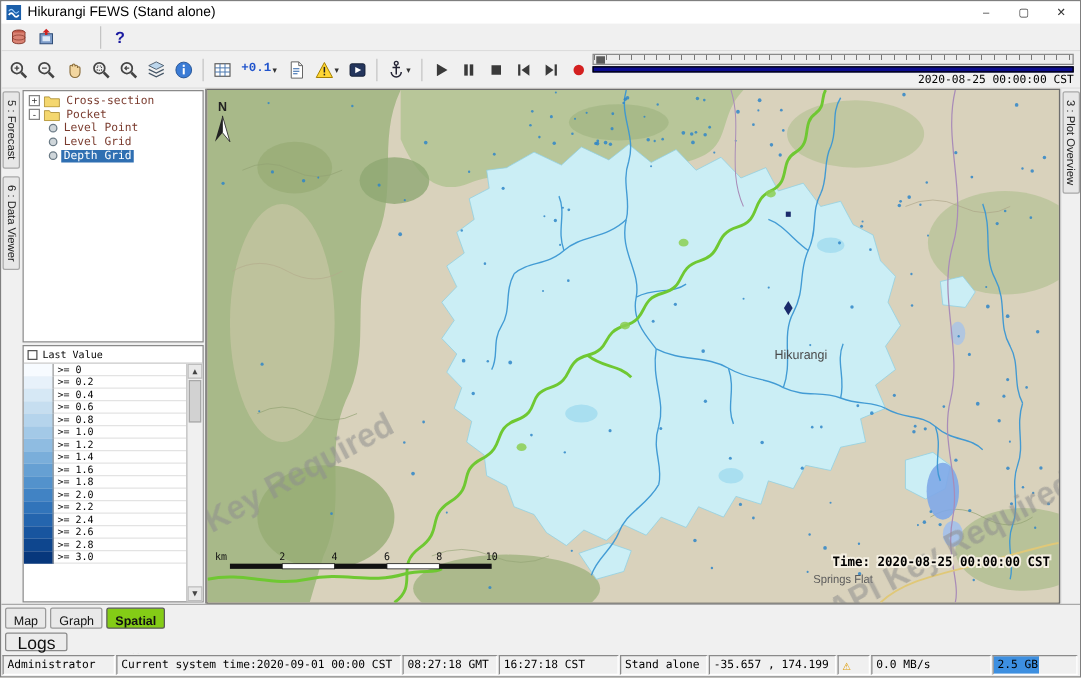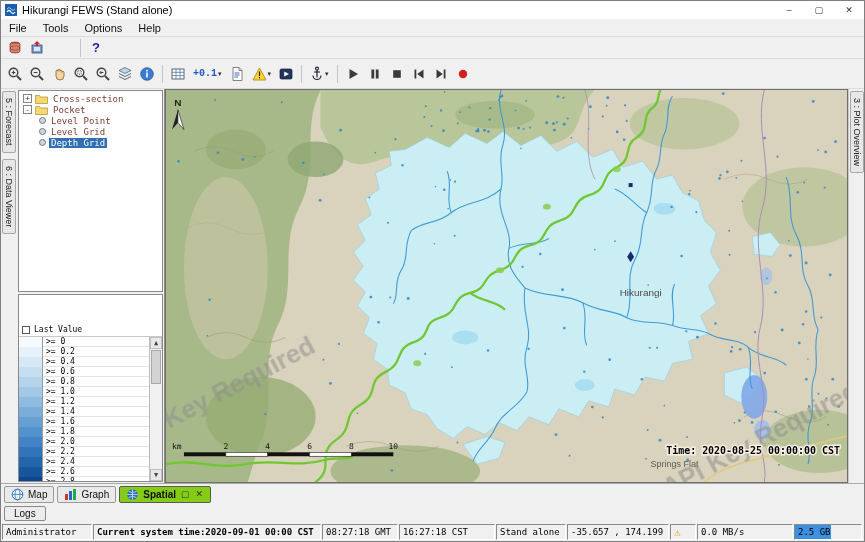"File" div.menubar { html: <div> <div>File</div> <div>Tools</div> <div>Options</div> <div>Help</div> </div> -> none }
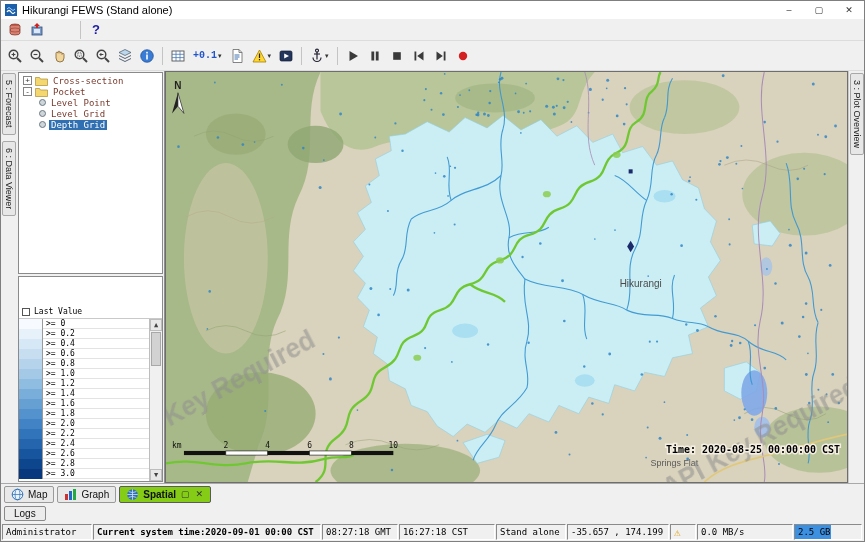"2020-08-25 00:00:00 CST" div.timeline-wrap { html: none -> <div> <div> <div></div> </div> <div></div> <div>2020-08-25 00:00:00 CST</div> </div> }
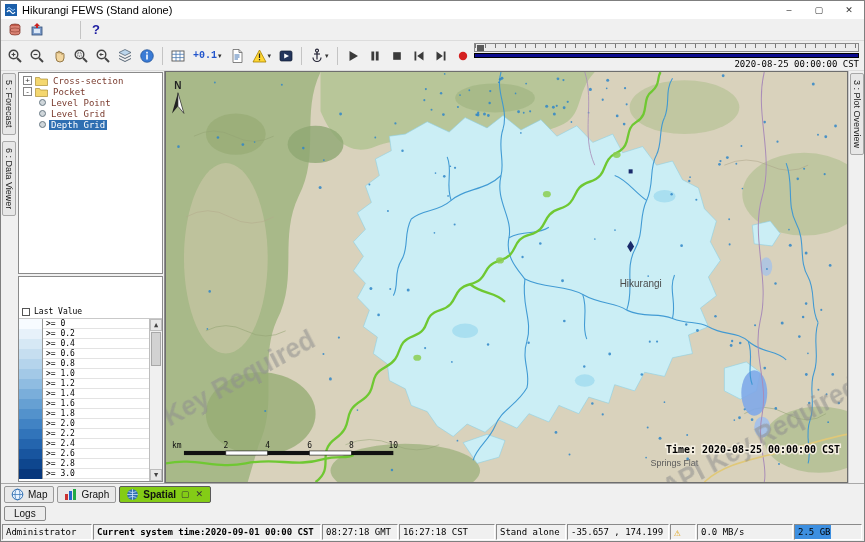"Last Value" .legend-header { margin-top: 28px -> none }
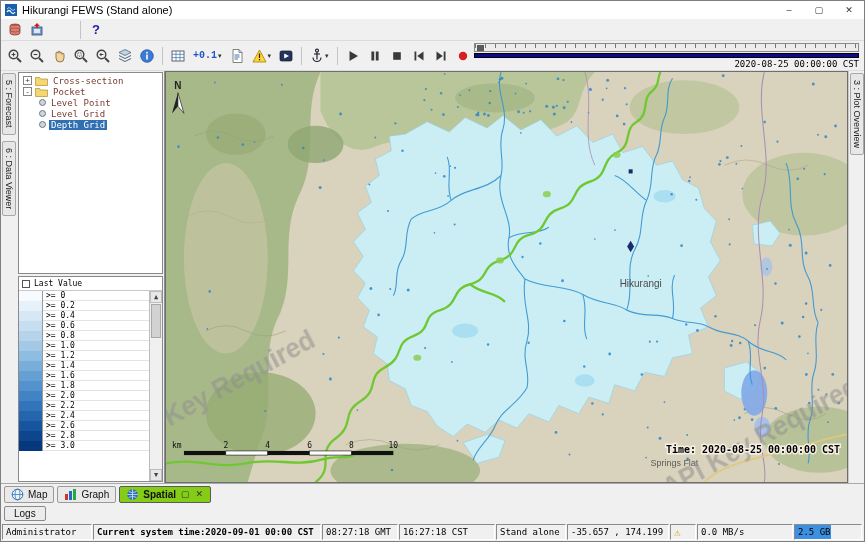"Map" .view-tab { flex-direction: none -> column }
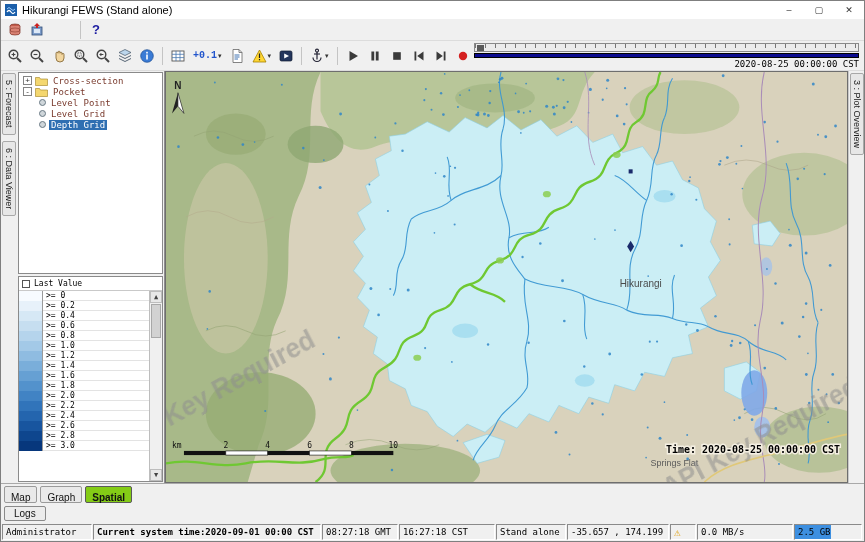"Logs" .logs-btn { font-size: 10px -> 14px }
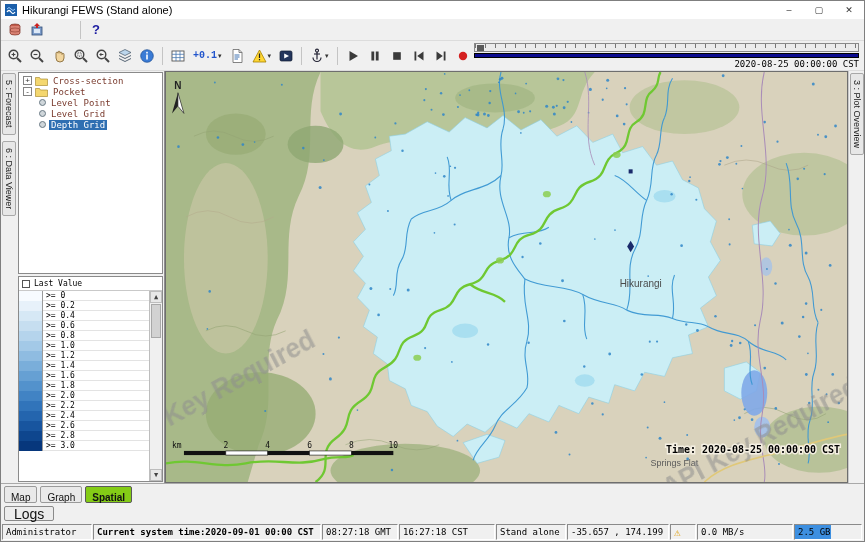"Current system time:2020-09-01 00:00 CST" .status-cell.grow { font-weight: bold -> none }
